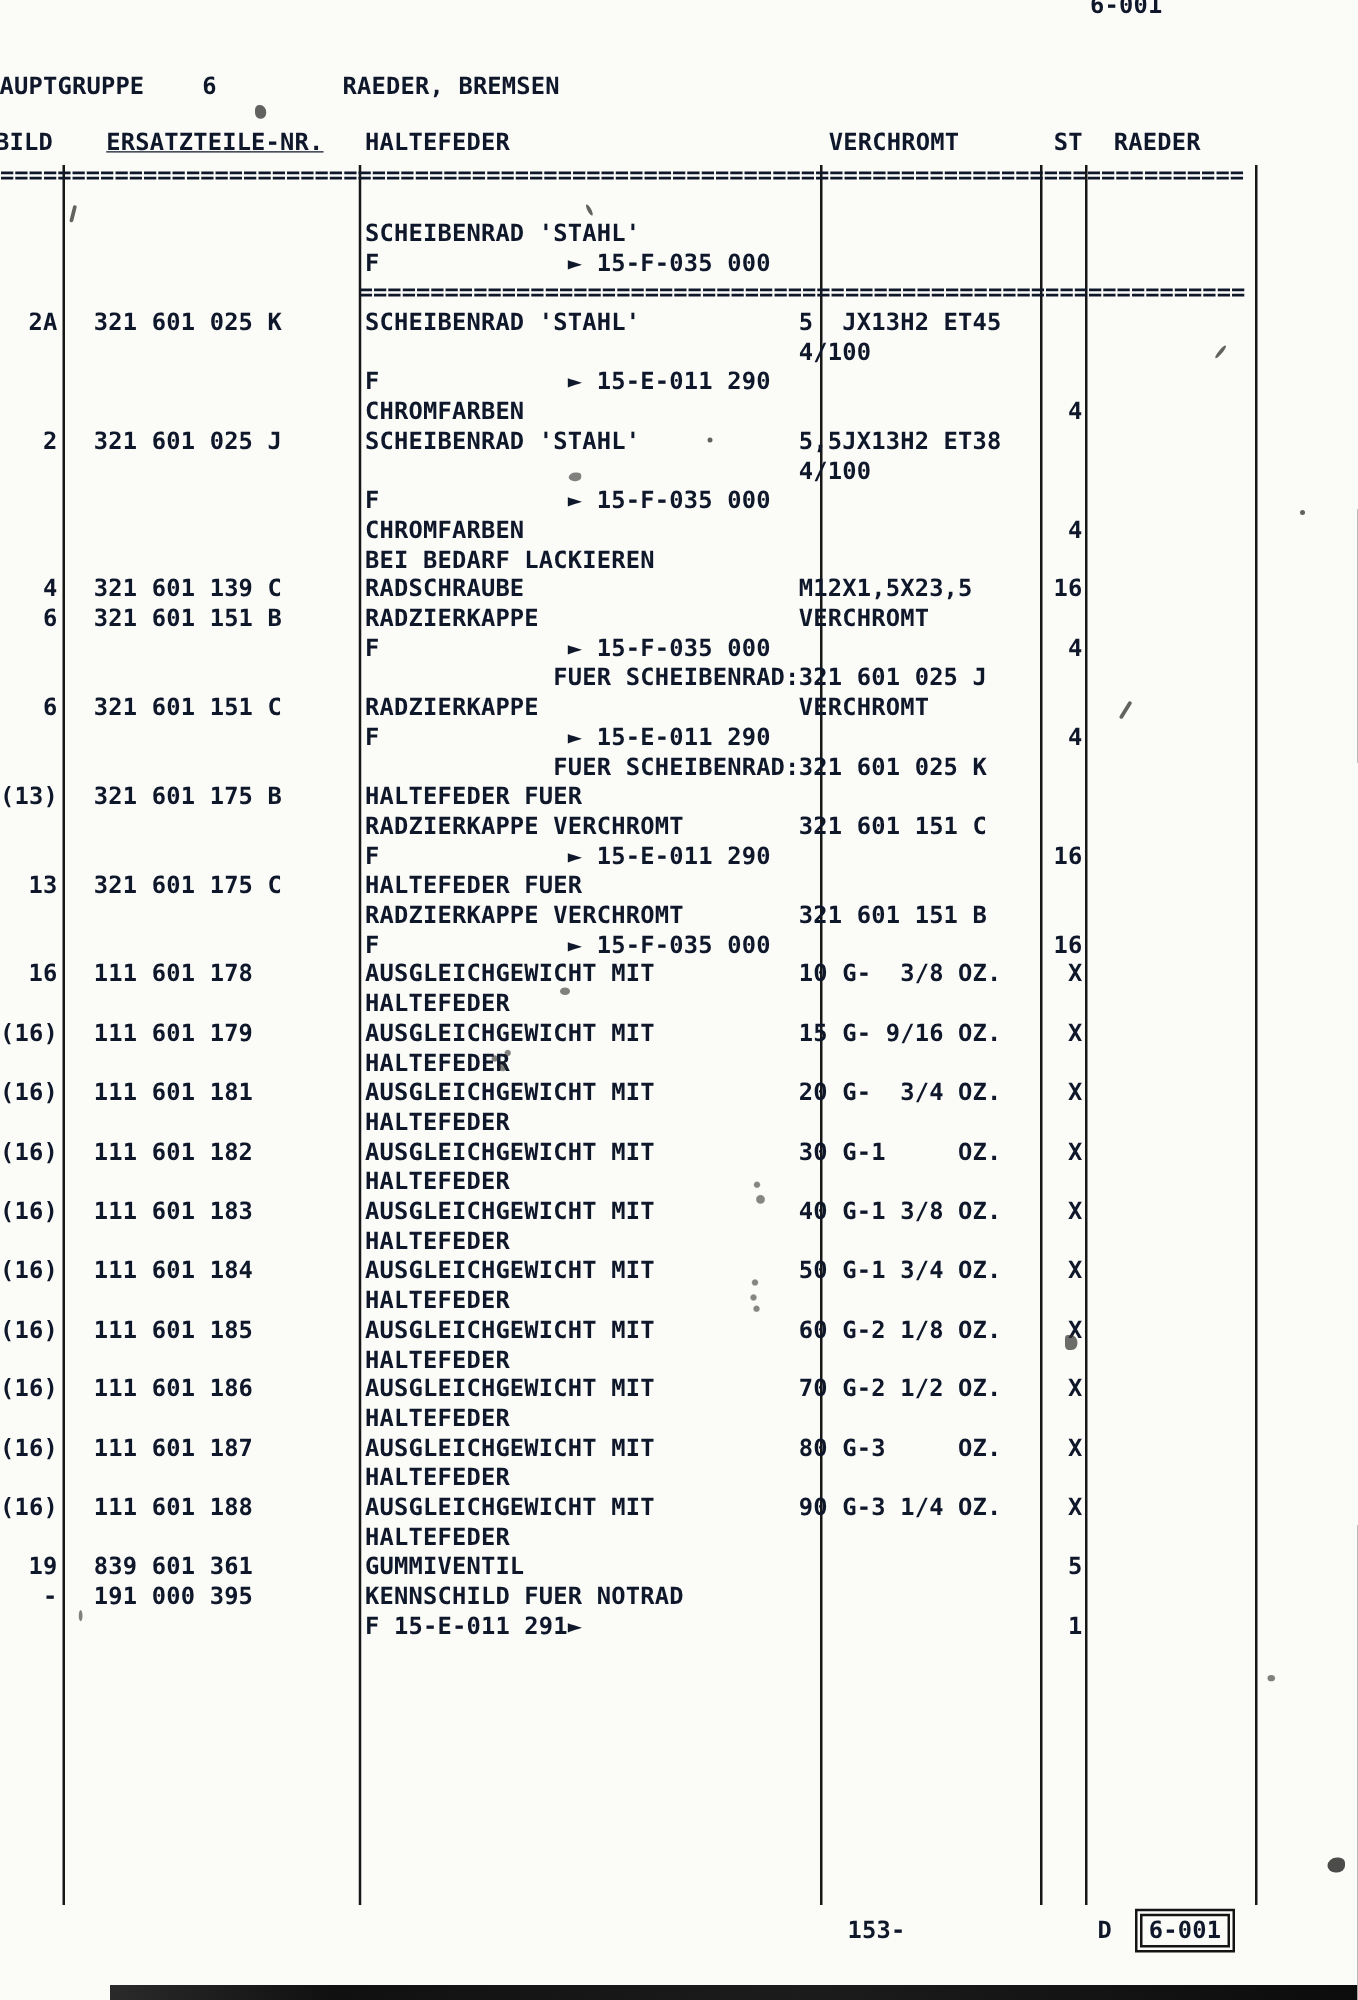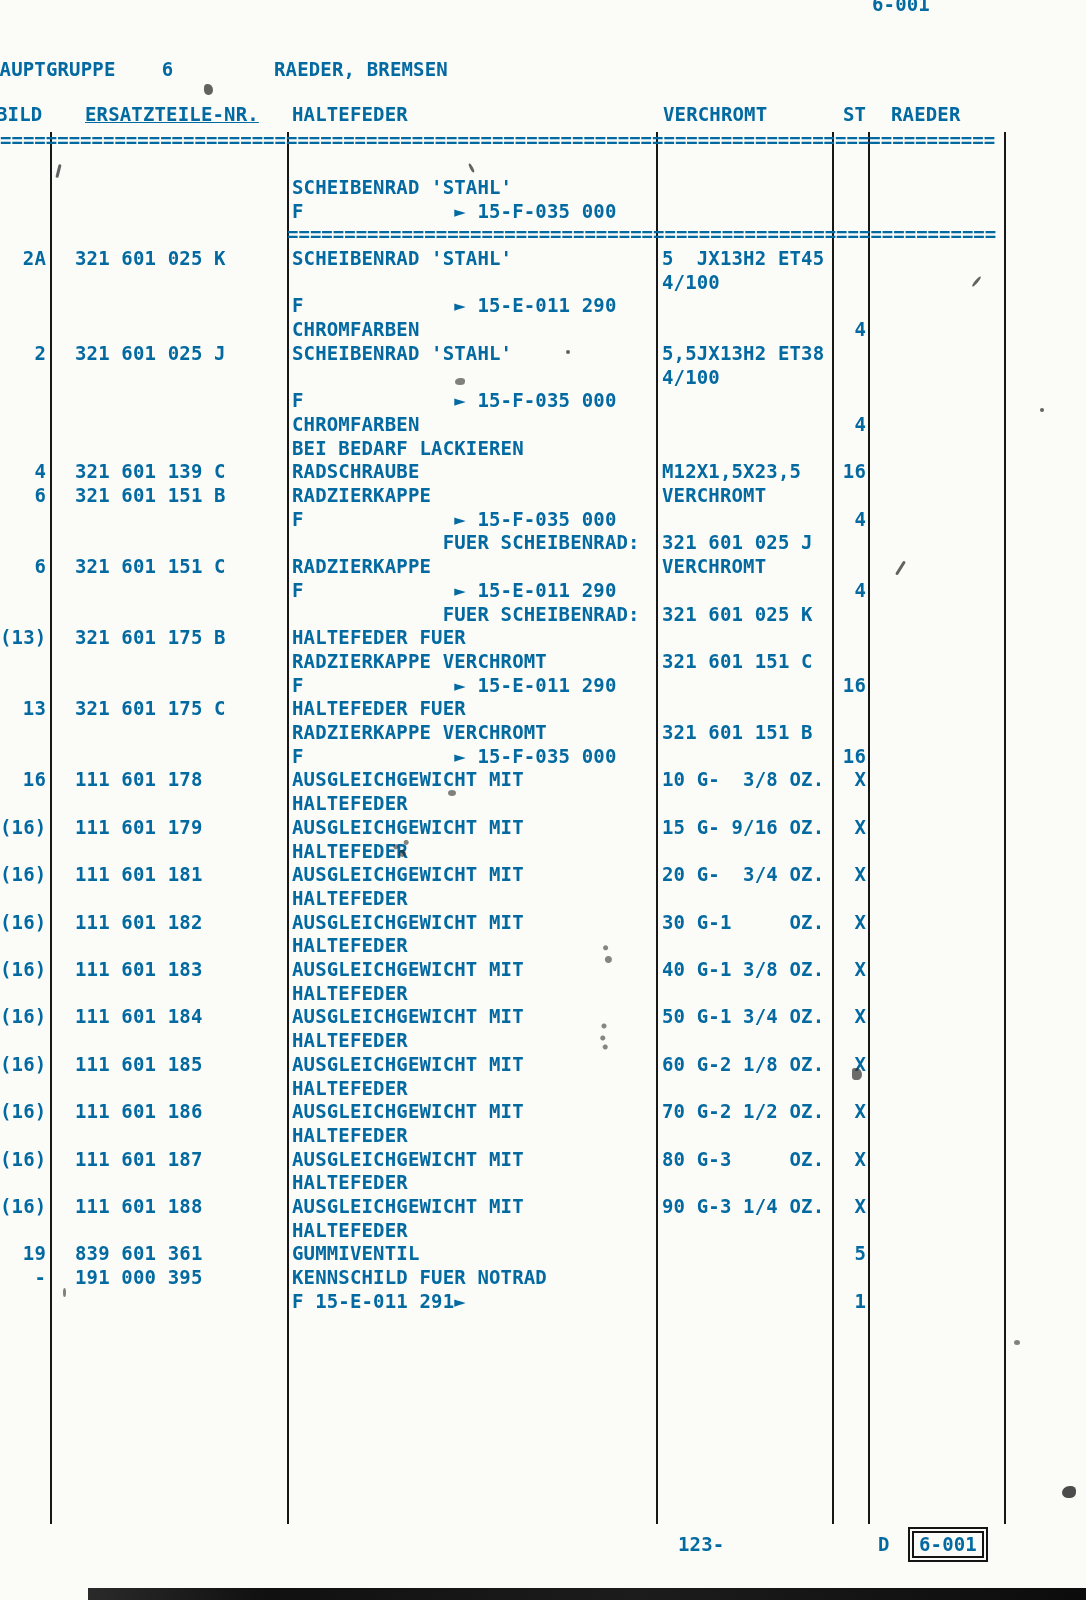"6-001" .page { color: #0369a1 -> #0f172a }
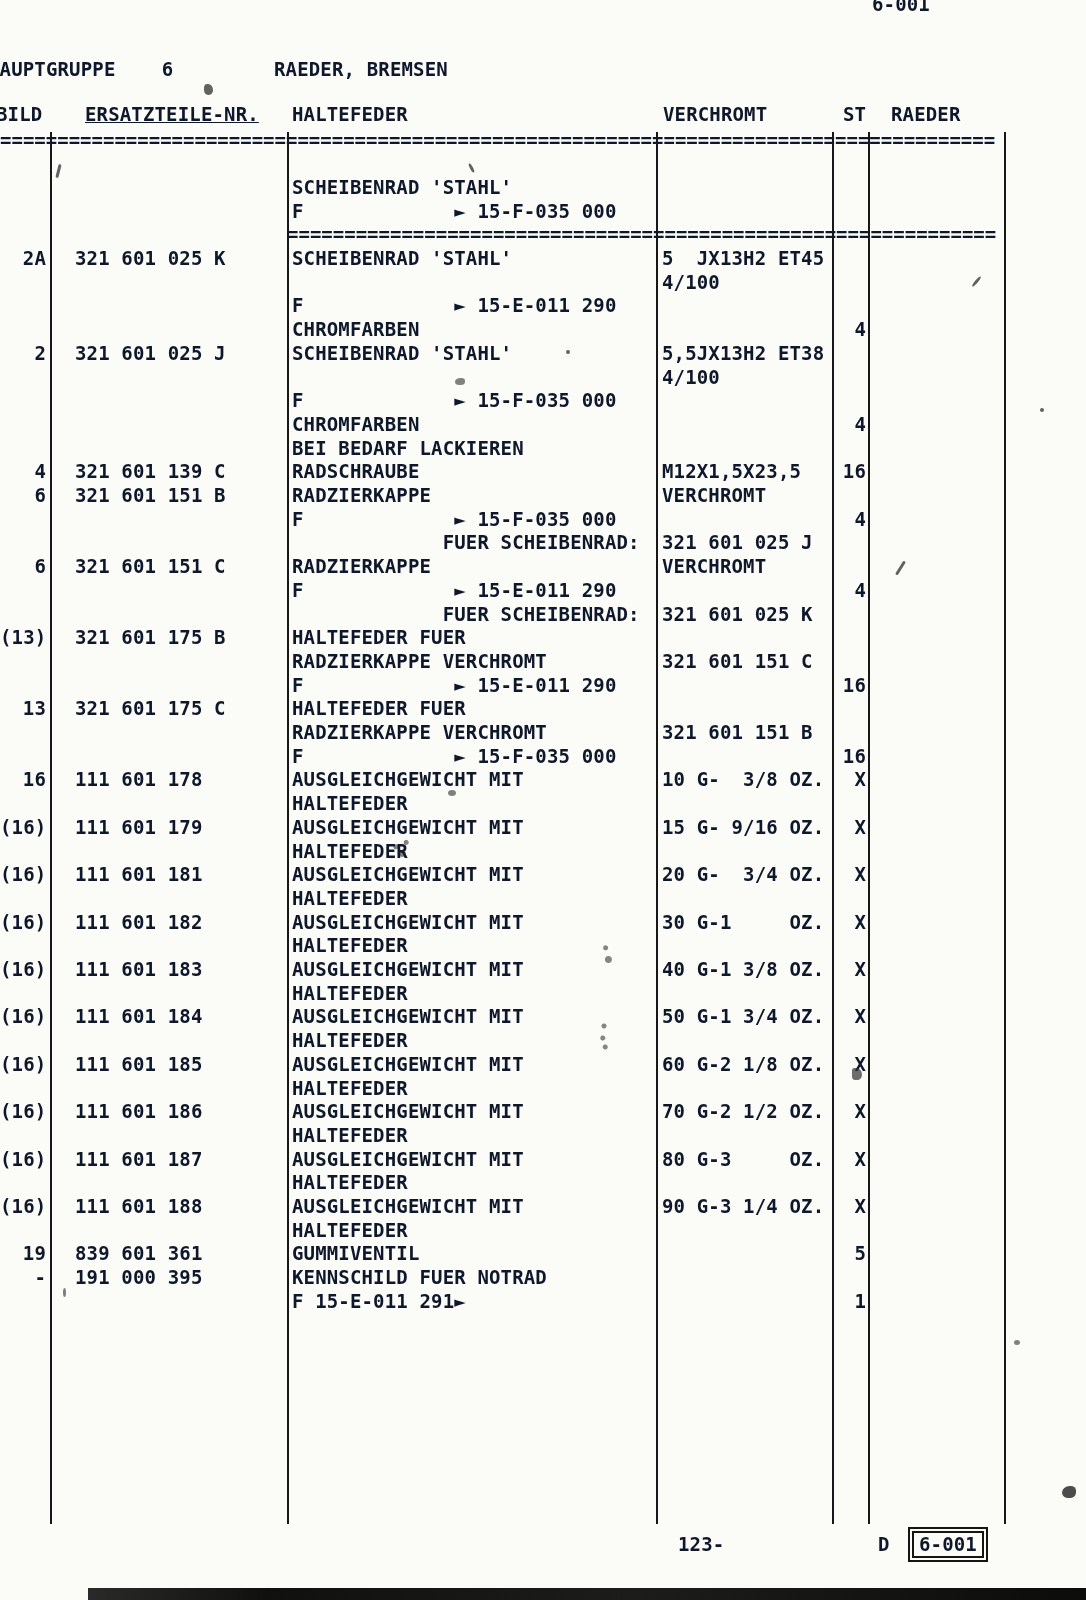"5 JX13H2 ET45" .c-bem { left: 662px -> 639px }
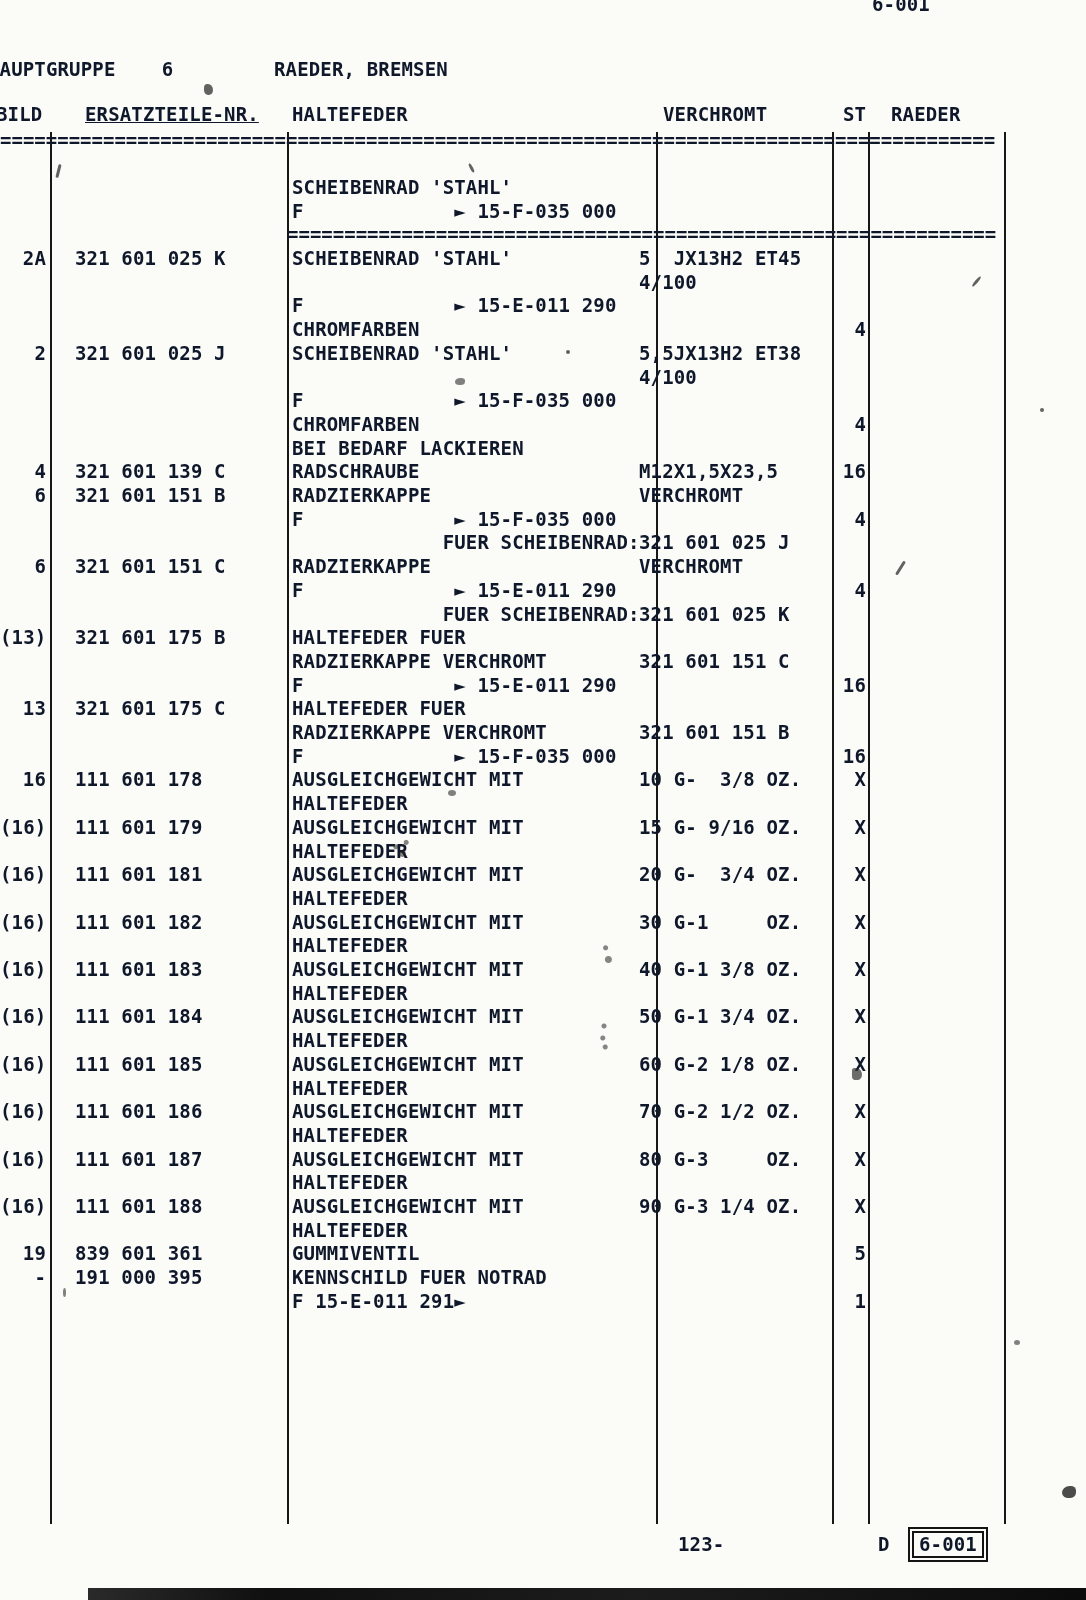"123-" div.hdr { text: 123- -> 153- }
